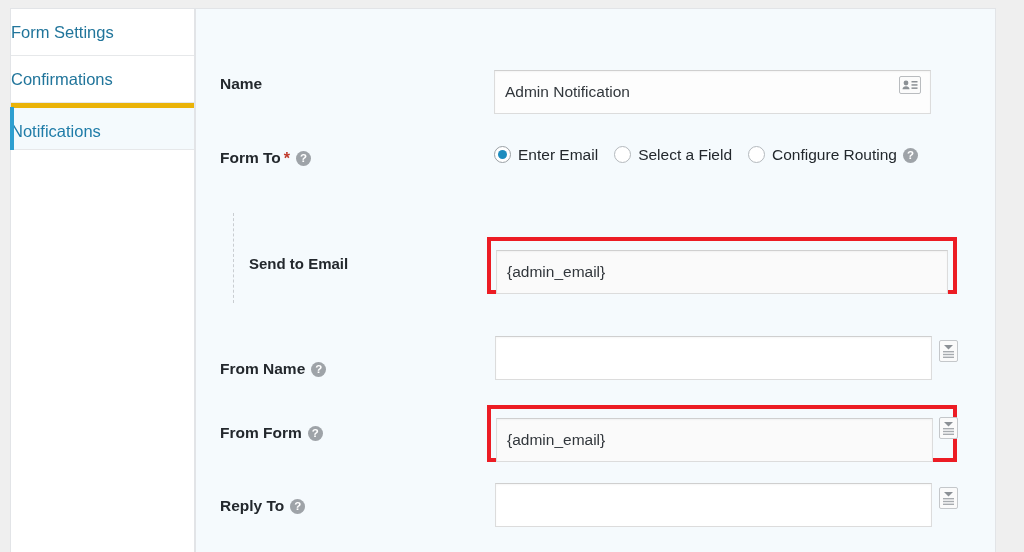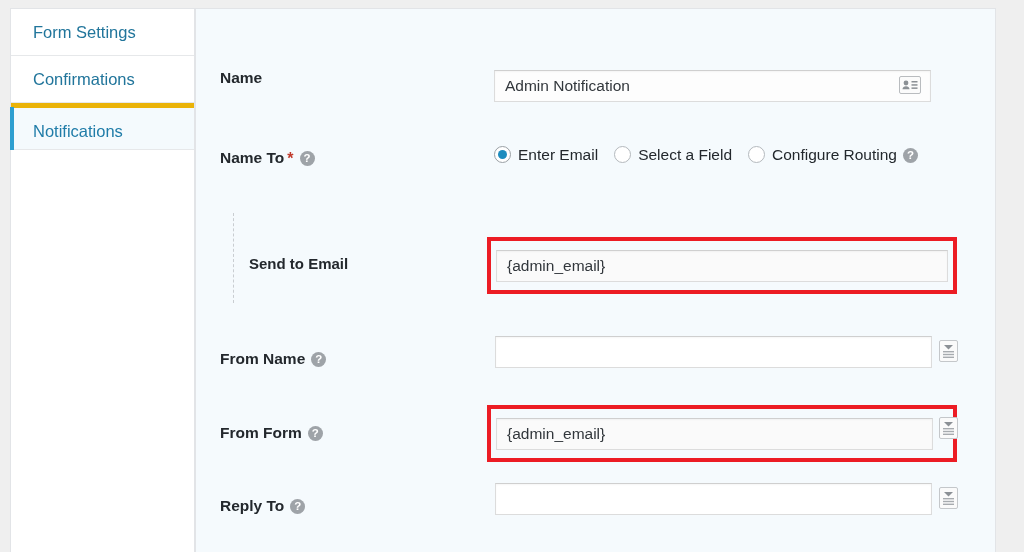"Form Settings" .side-item { padding-left: 22px -> none }
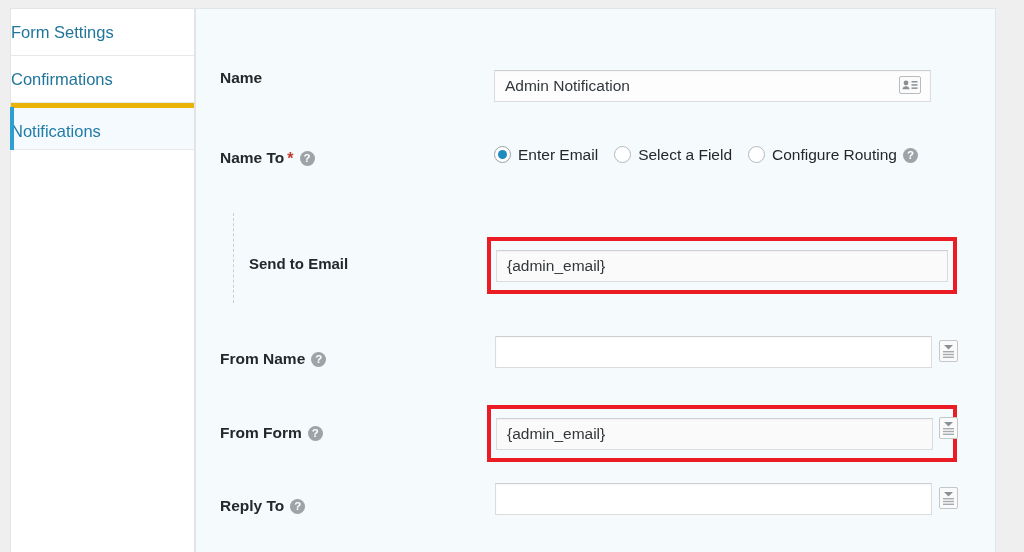"Name" div.label { top: 60px -> 66px }
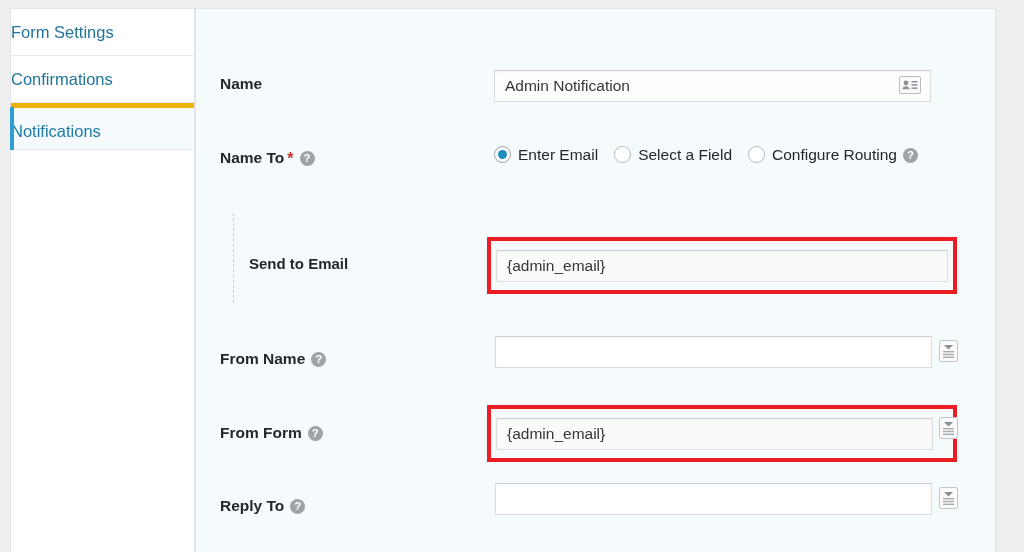"Admin Notification" .field { height: 32px -> 44px }
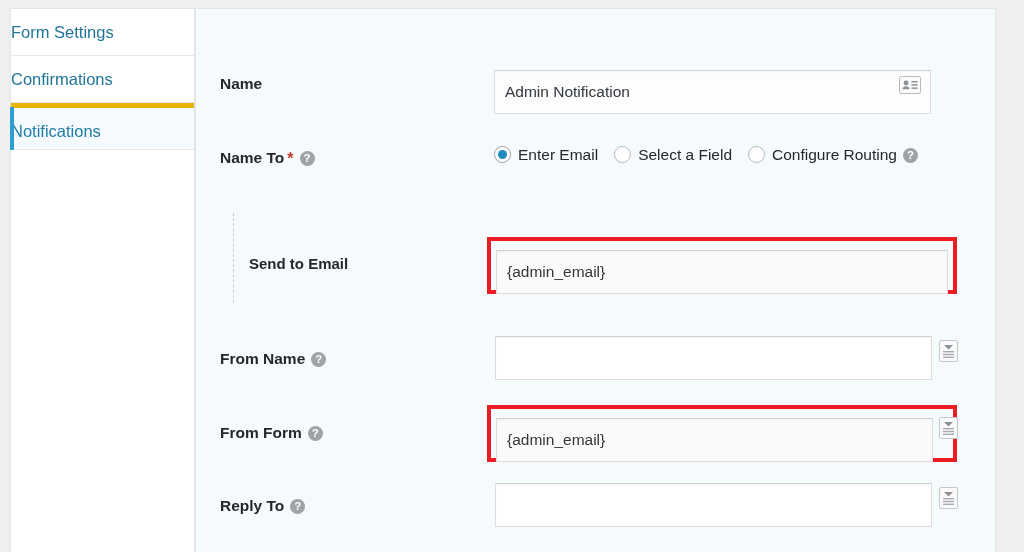"Name To" span { text: Name -> Form }
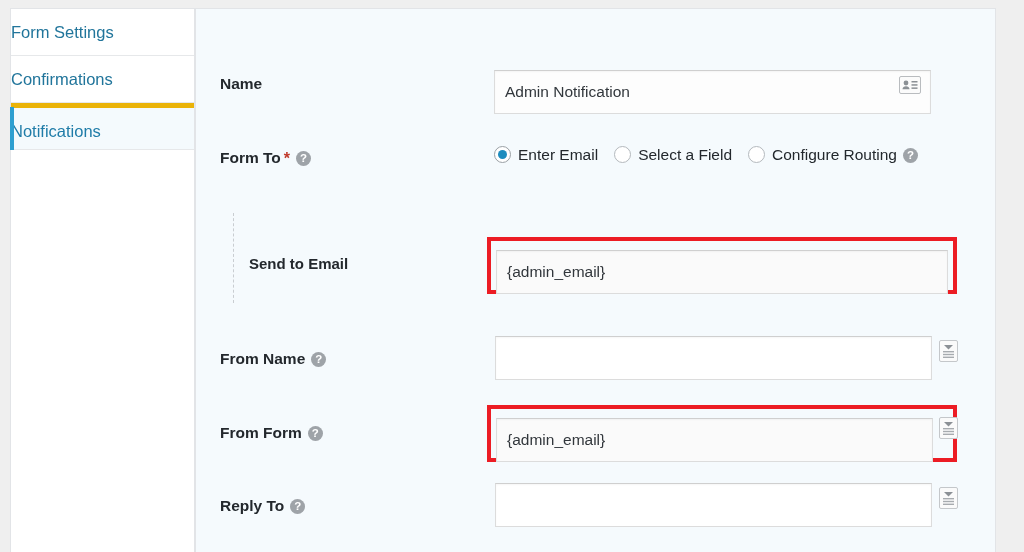"From Name ?" div.label { top: 341px -> 351px }
